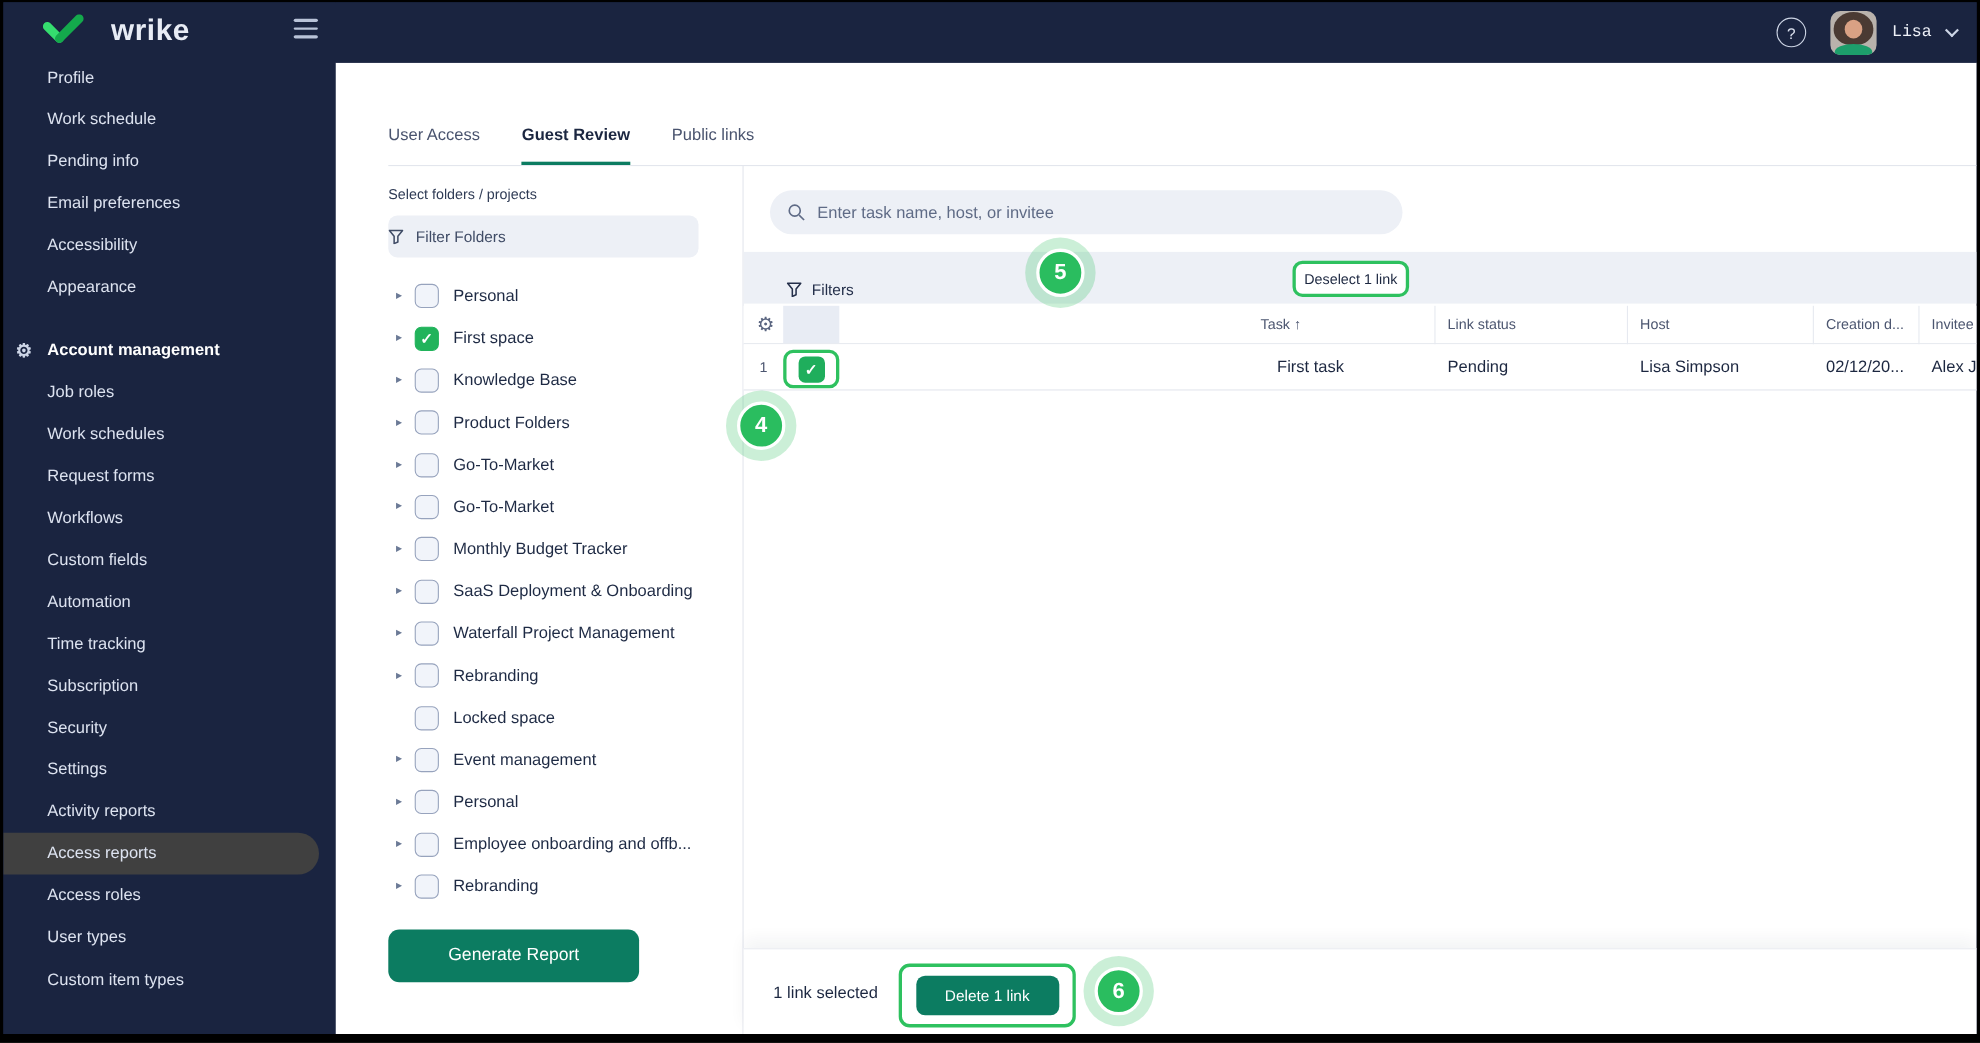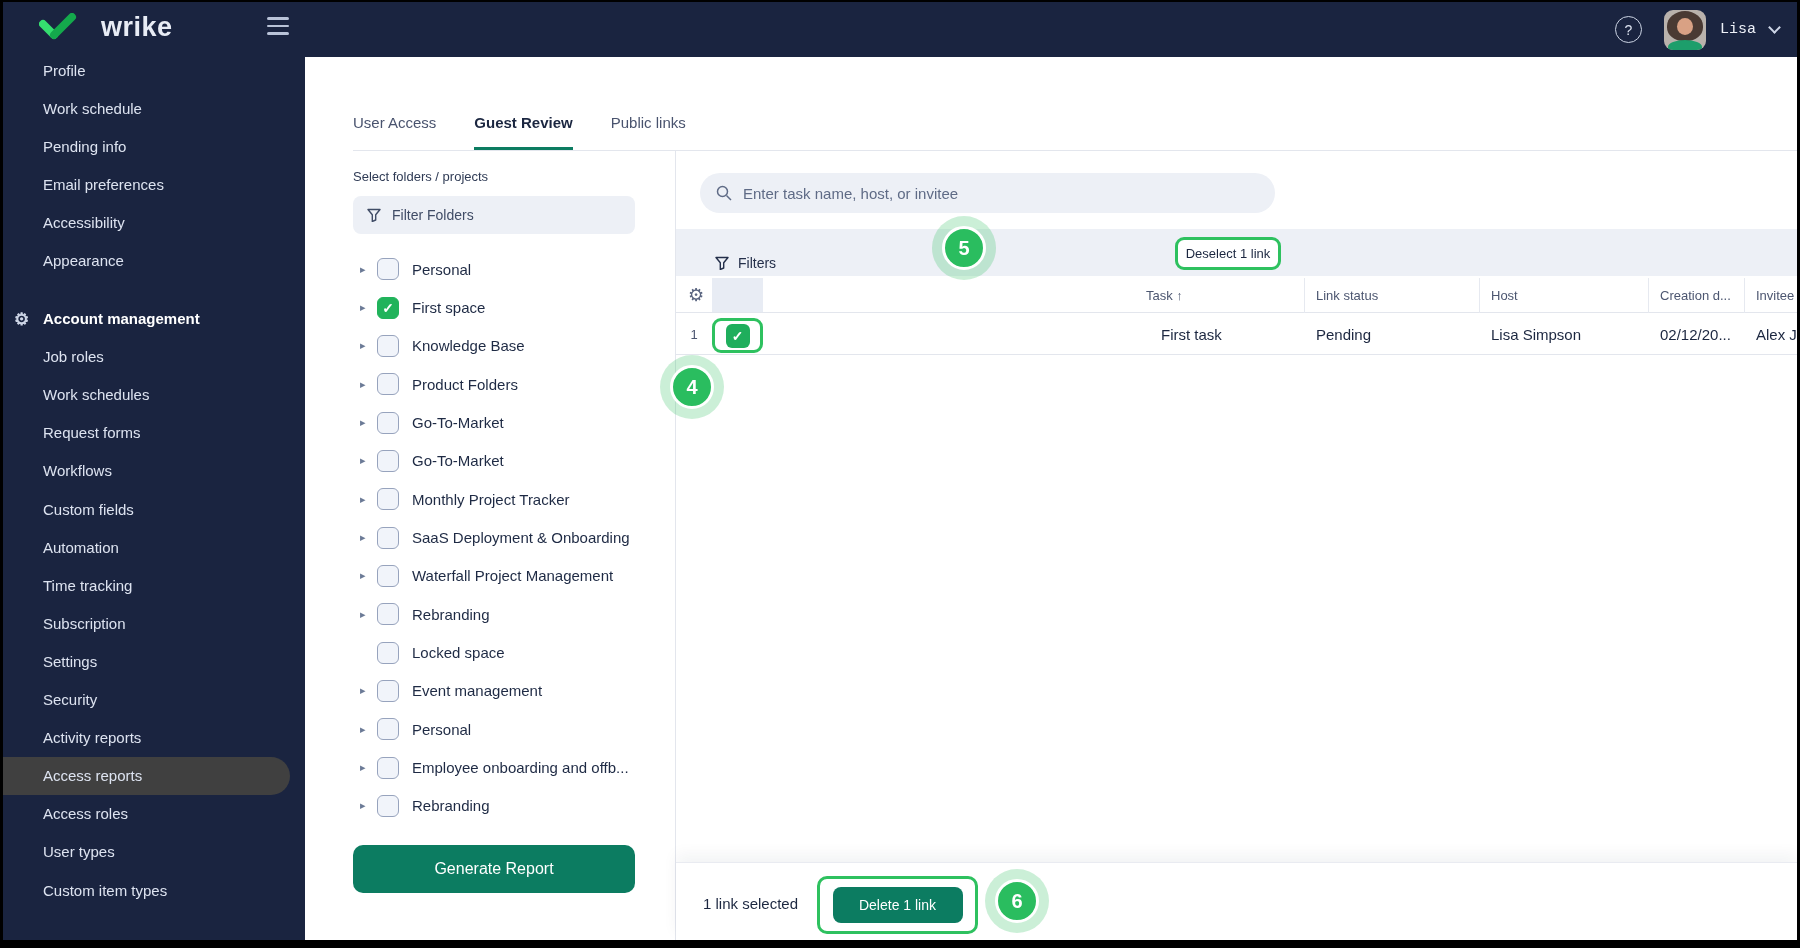"Filter Folders" .filter-box { padding-left: 14px -> none }
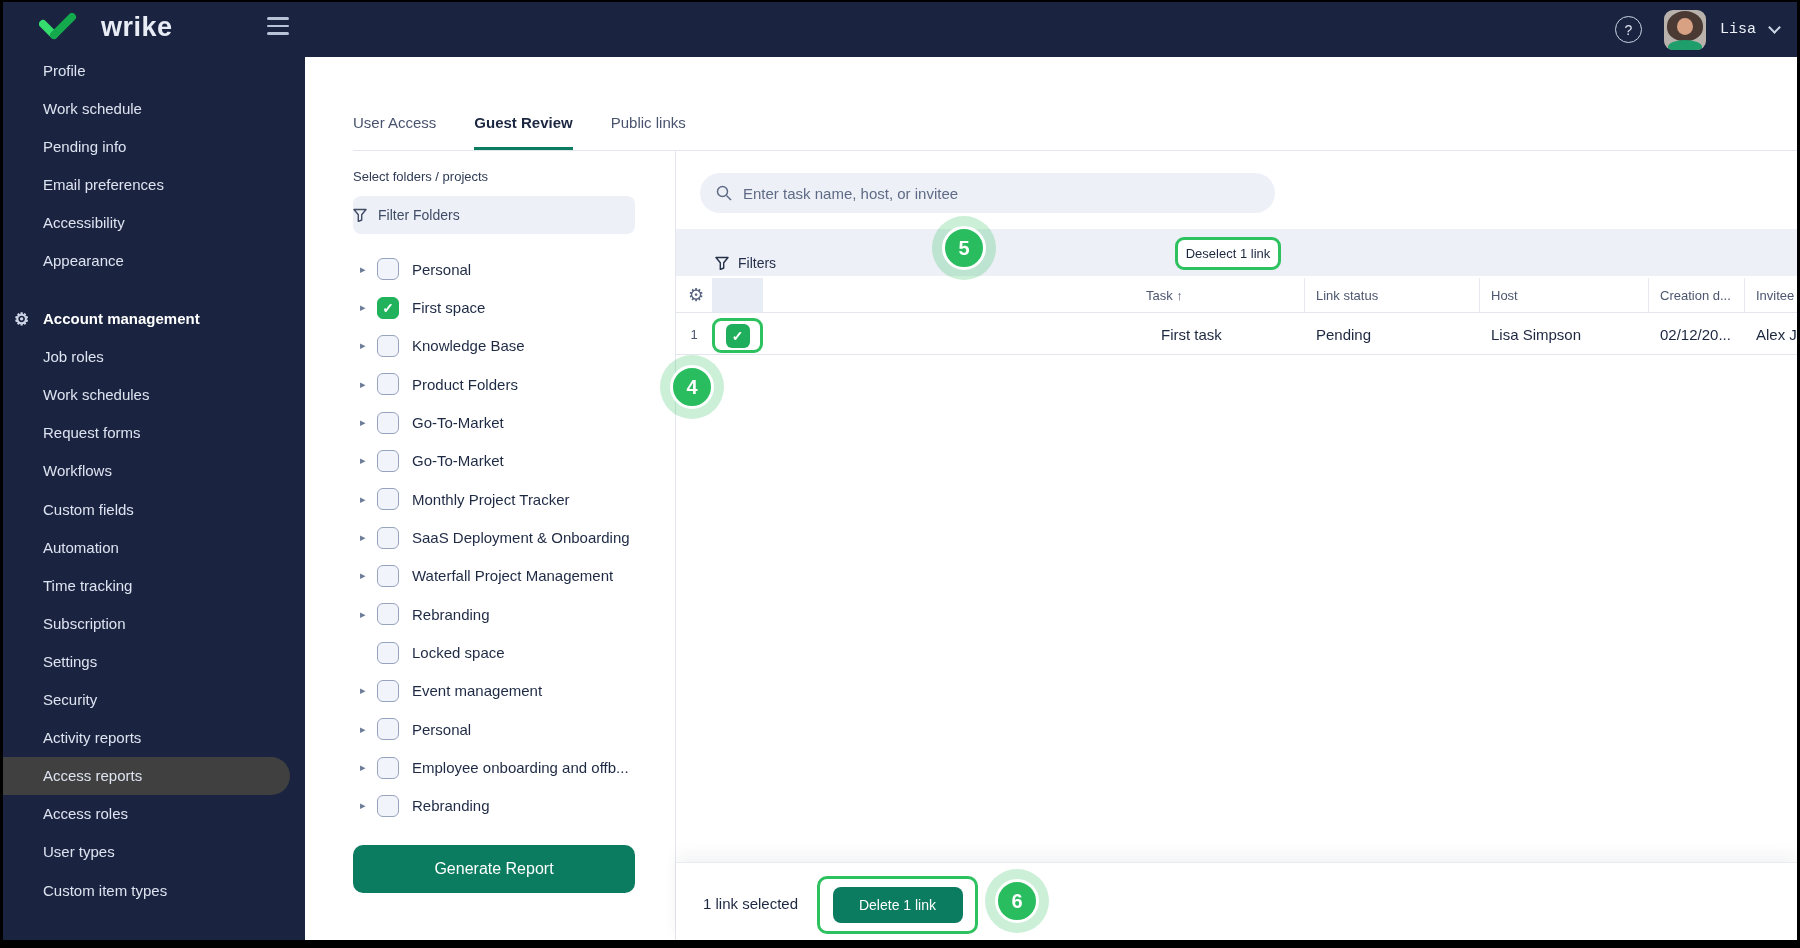"Monthly Project Tracker" span.tree-label { text: Project -> Budget }
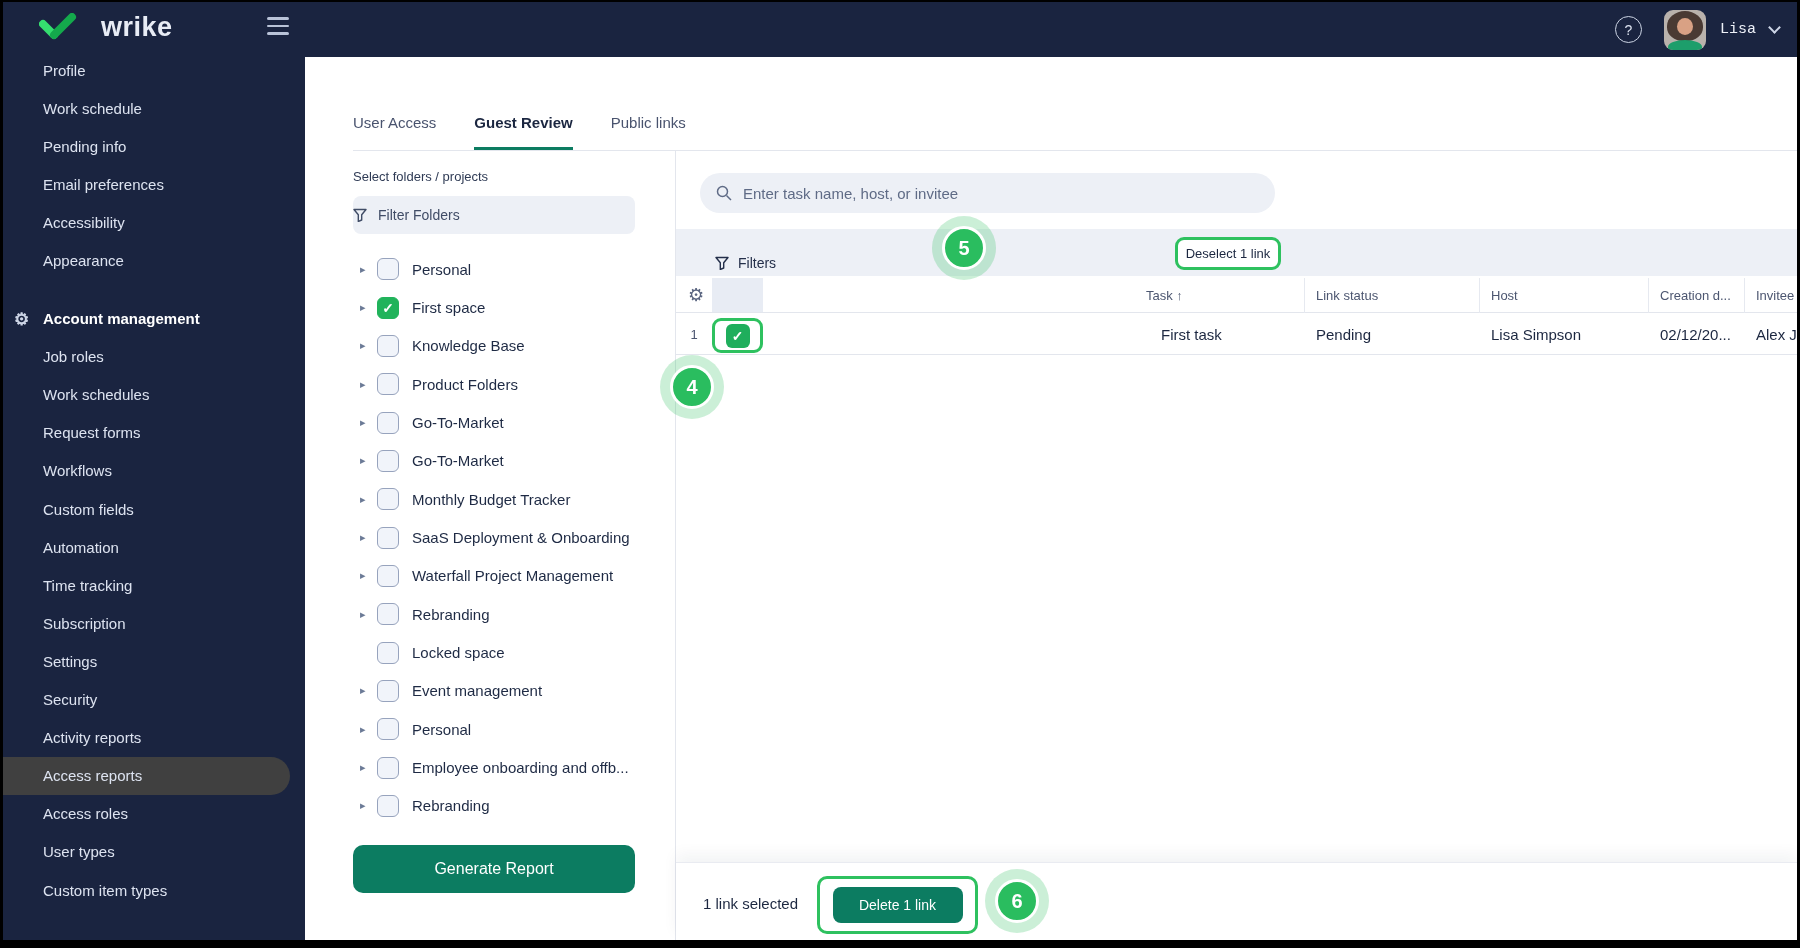"Settings" div.side-item { order: before "Security" -> after "Security" }
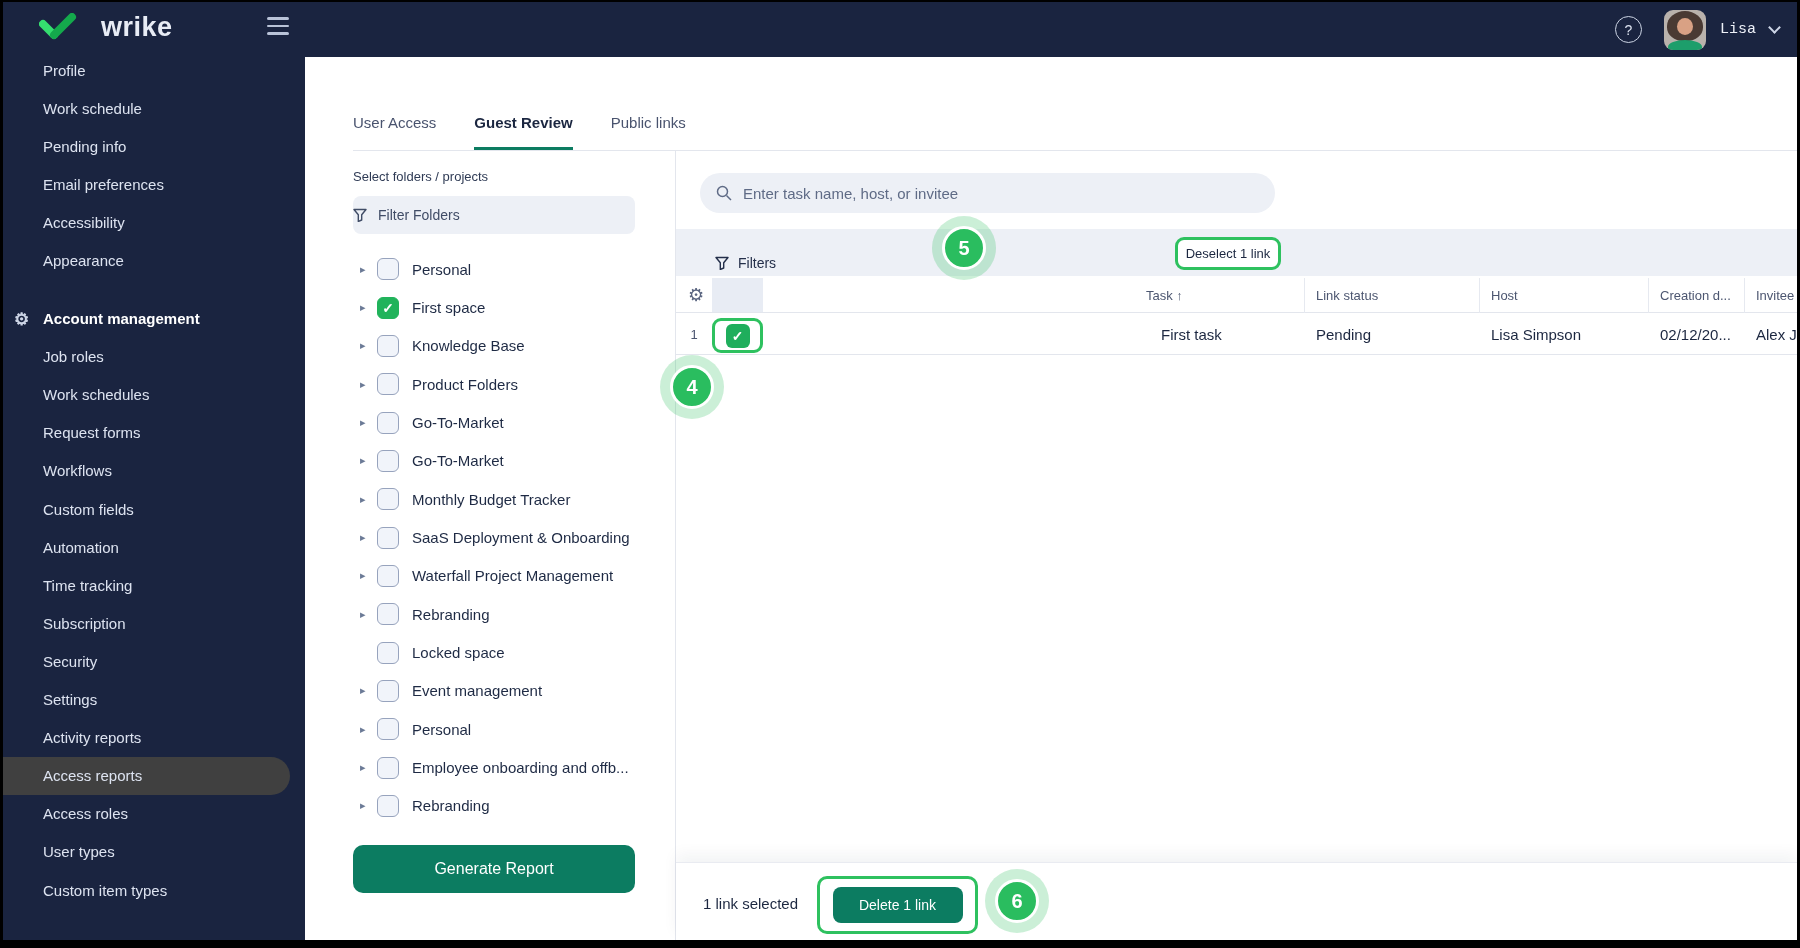"Generate Report" .generate-btn { width: 282px -> 228px }
